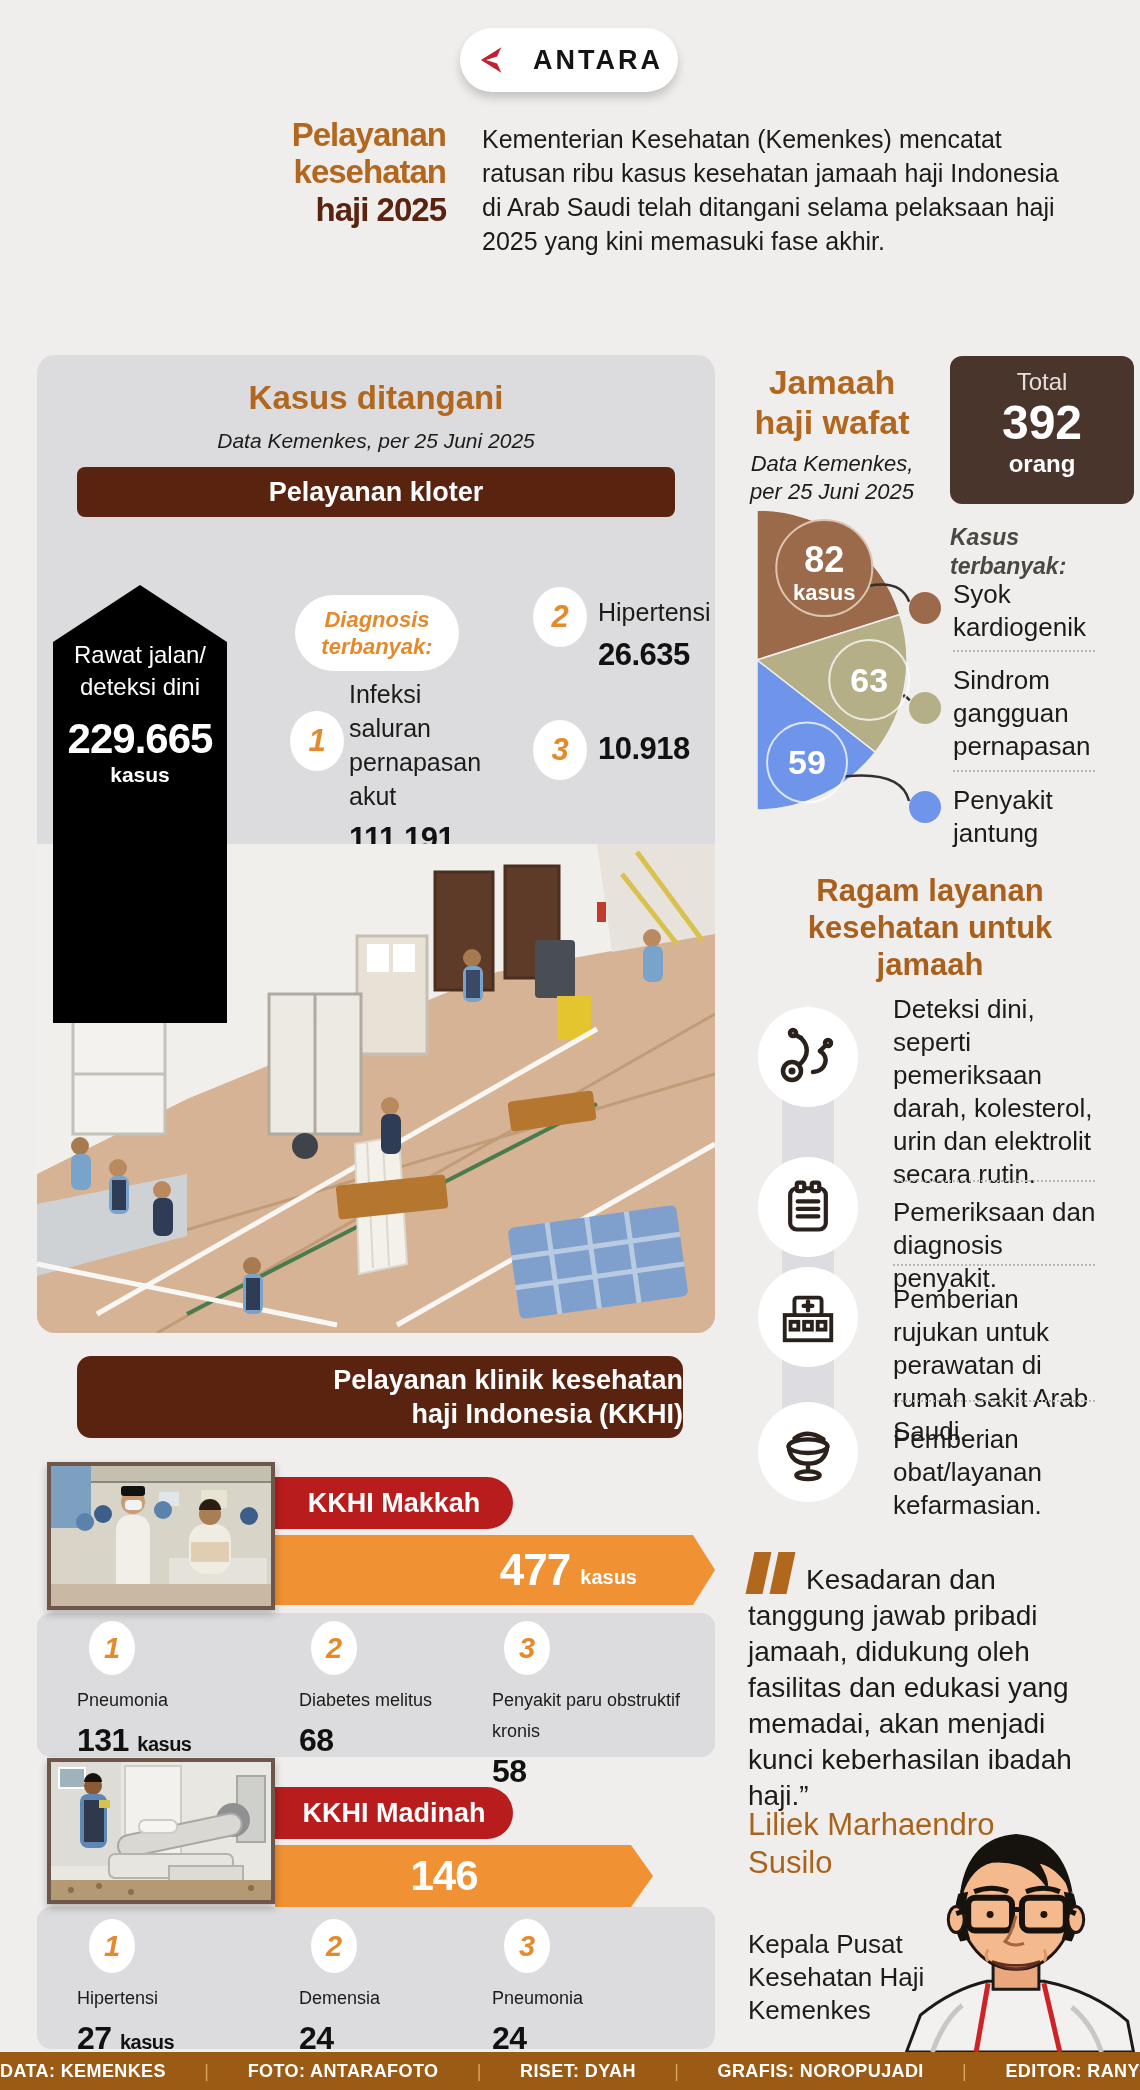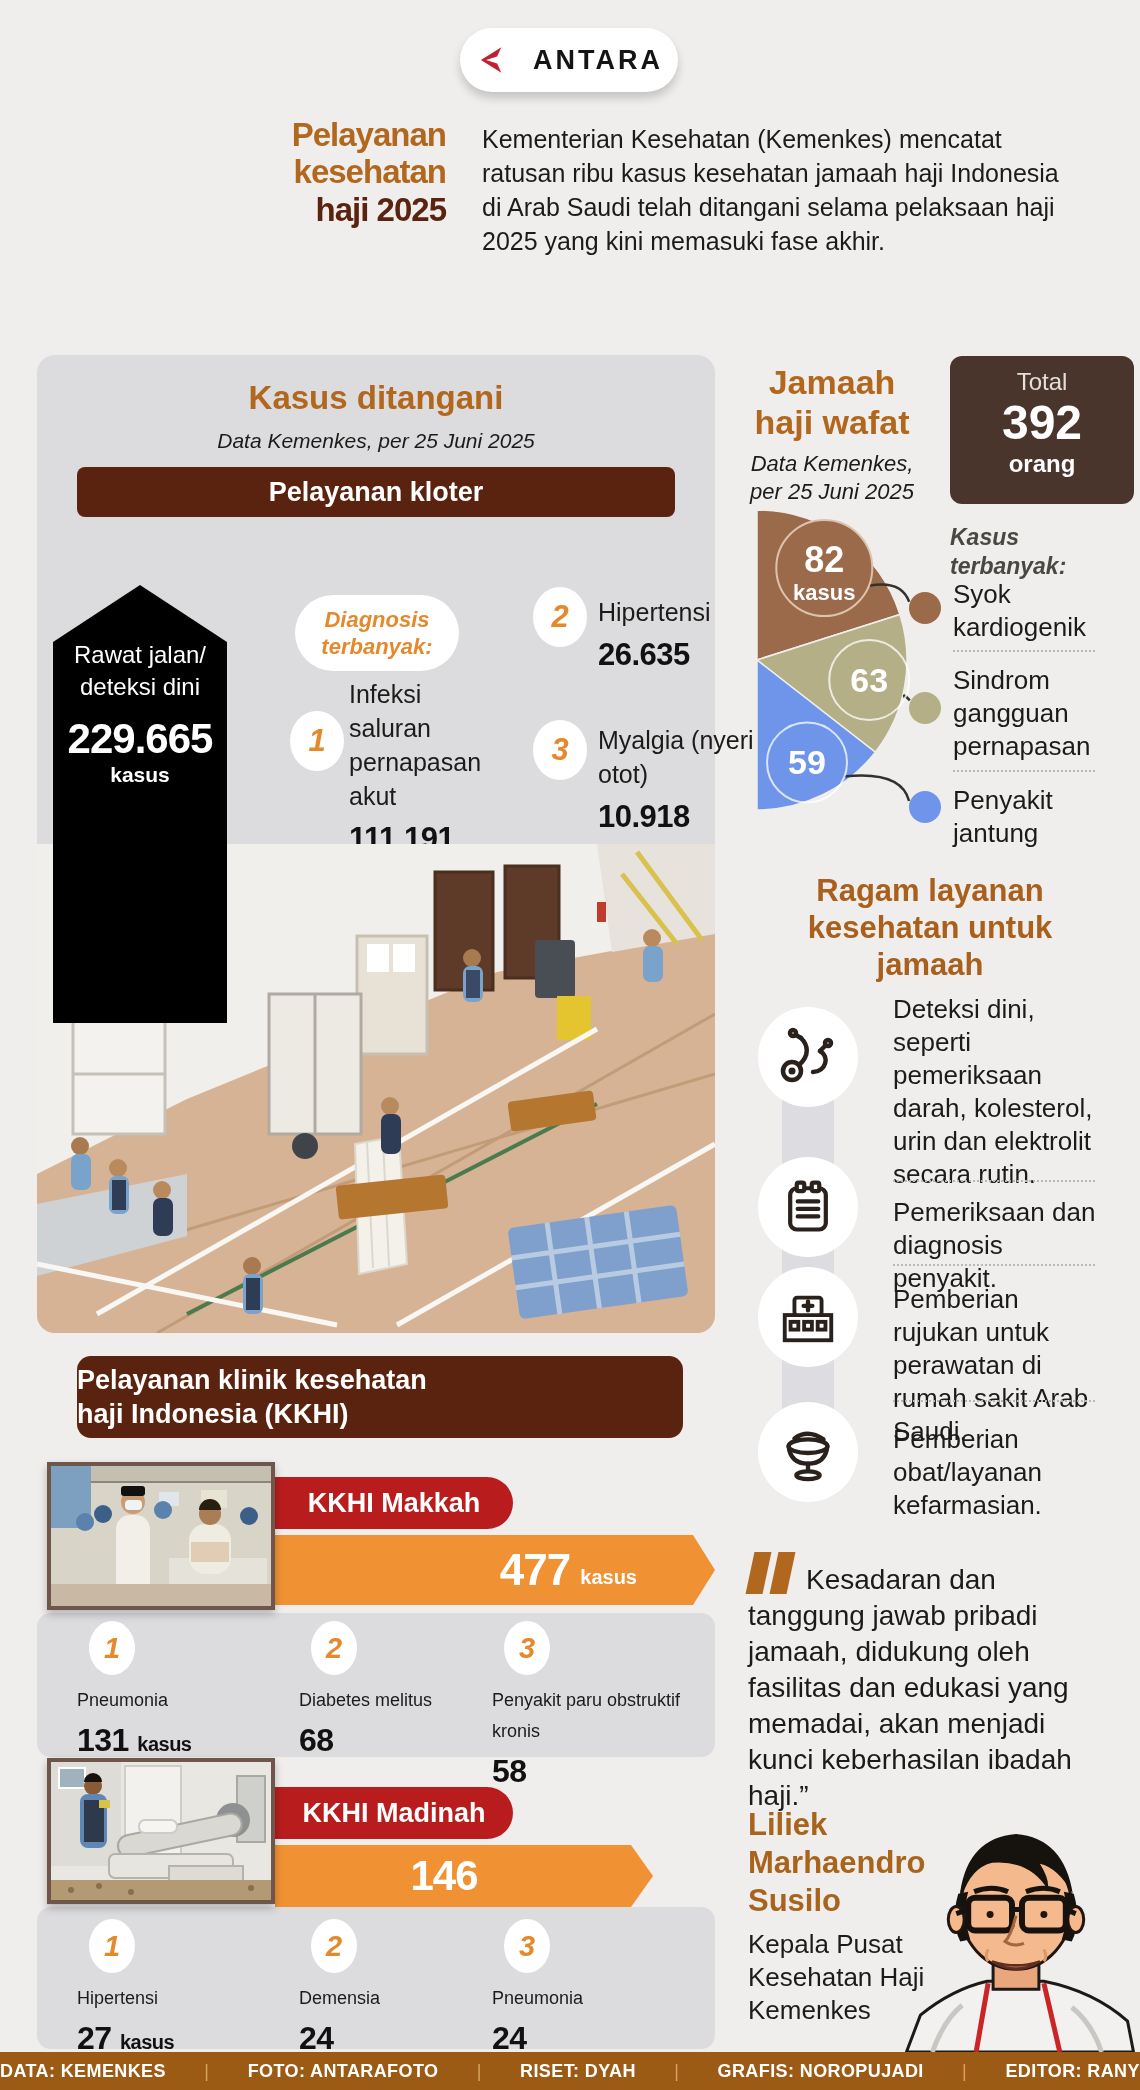"Myalgia (nyeri otot)" div.diag-name { html: <div>Myalgia (nyeri otot)</div> -> none }
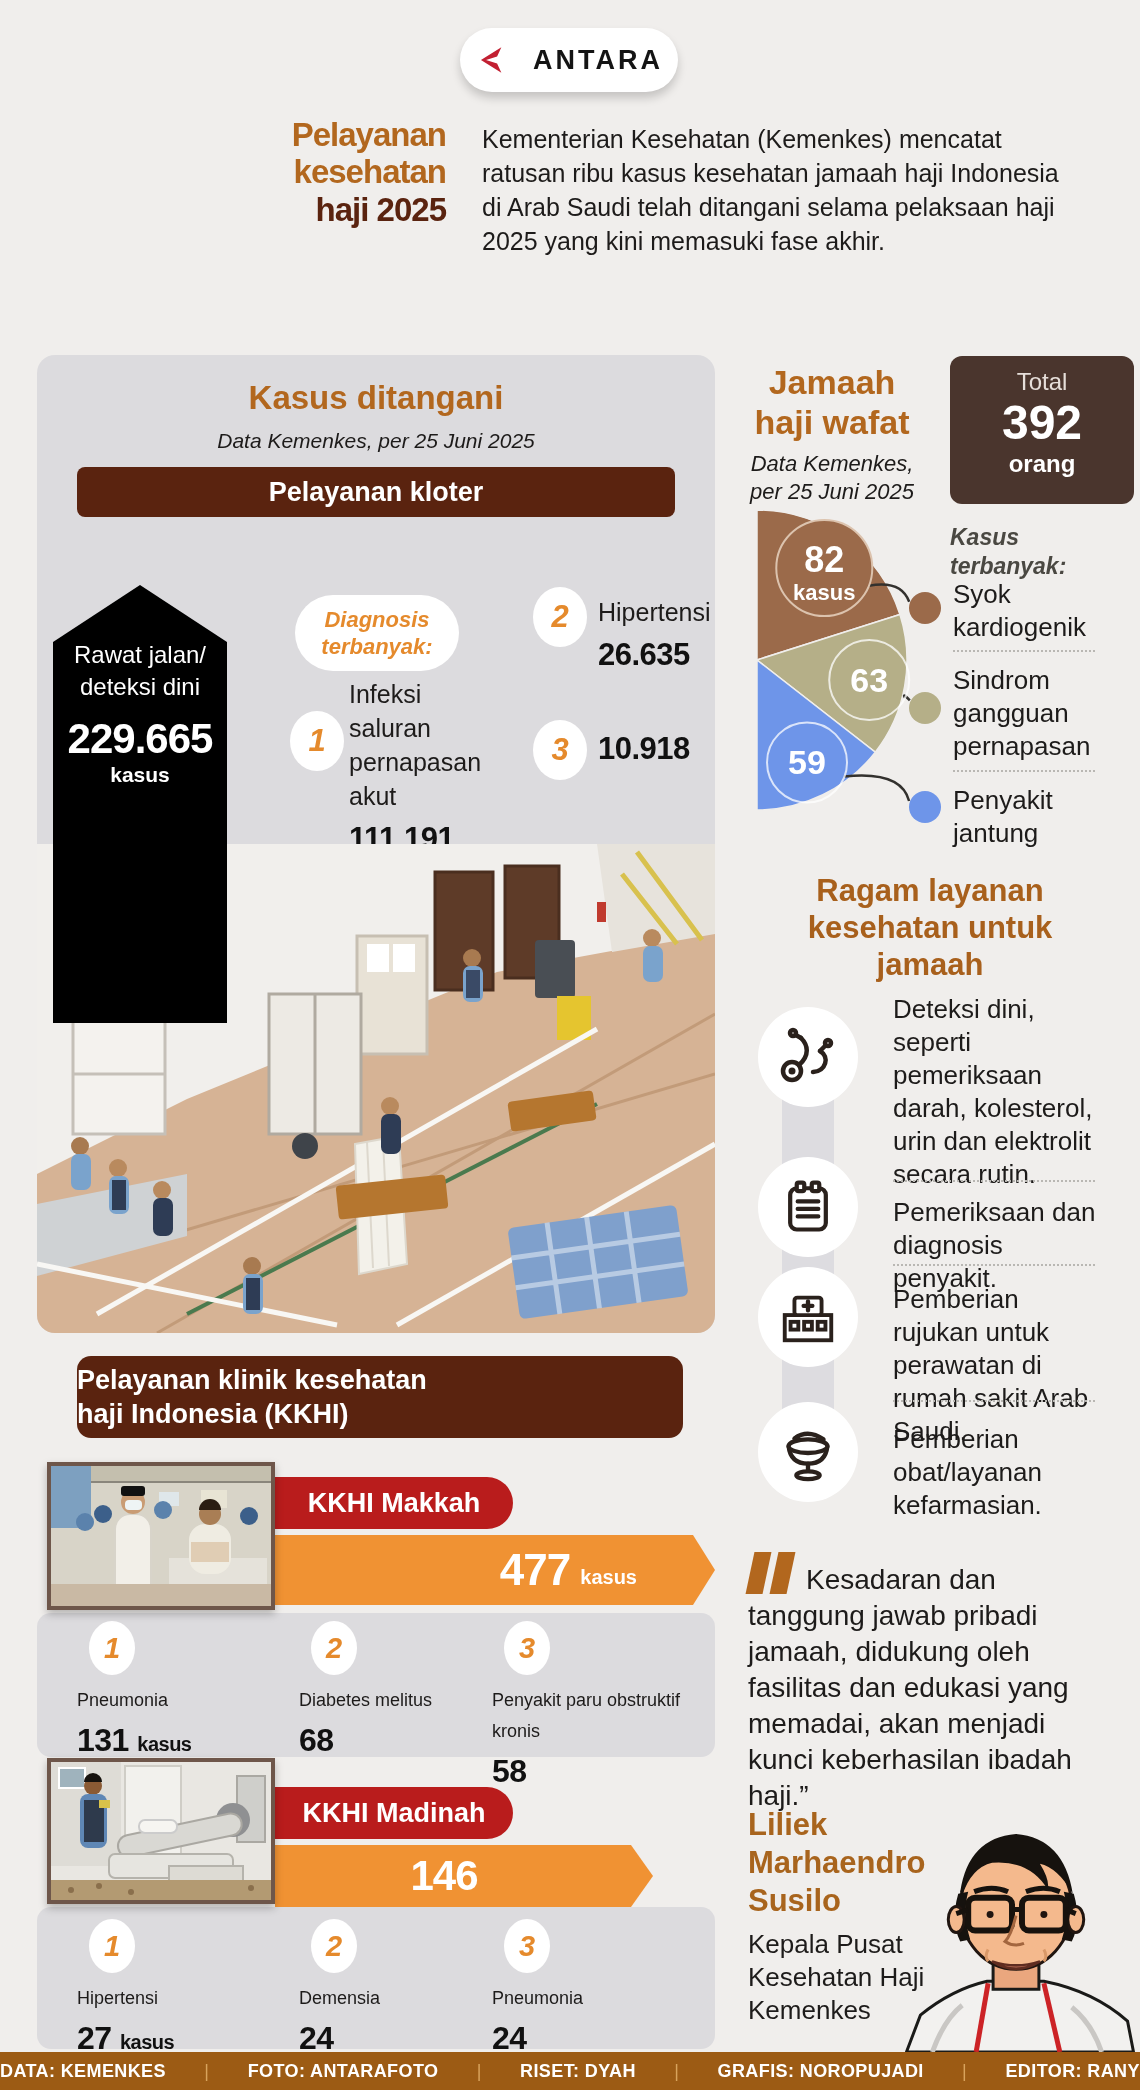"Pelayanan klinik kesehatan" .kkhi-banner { text-align: left -> right }
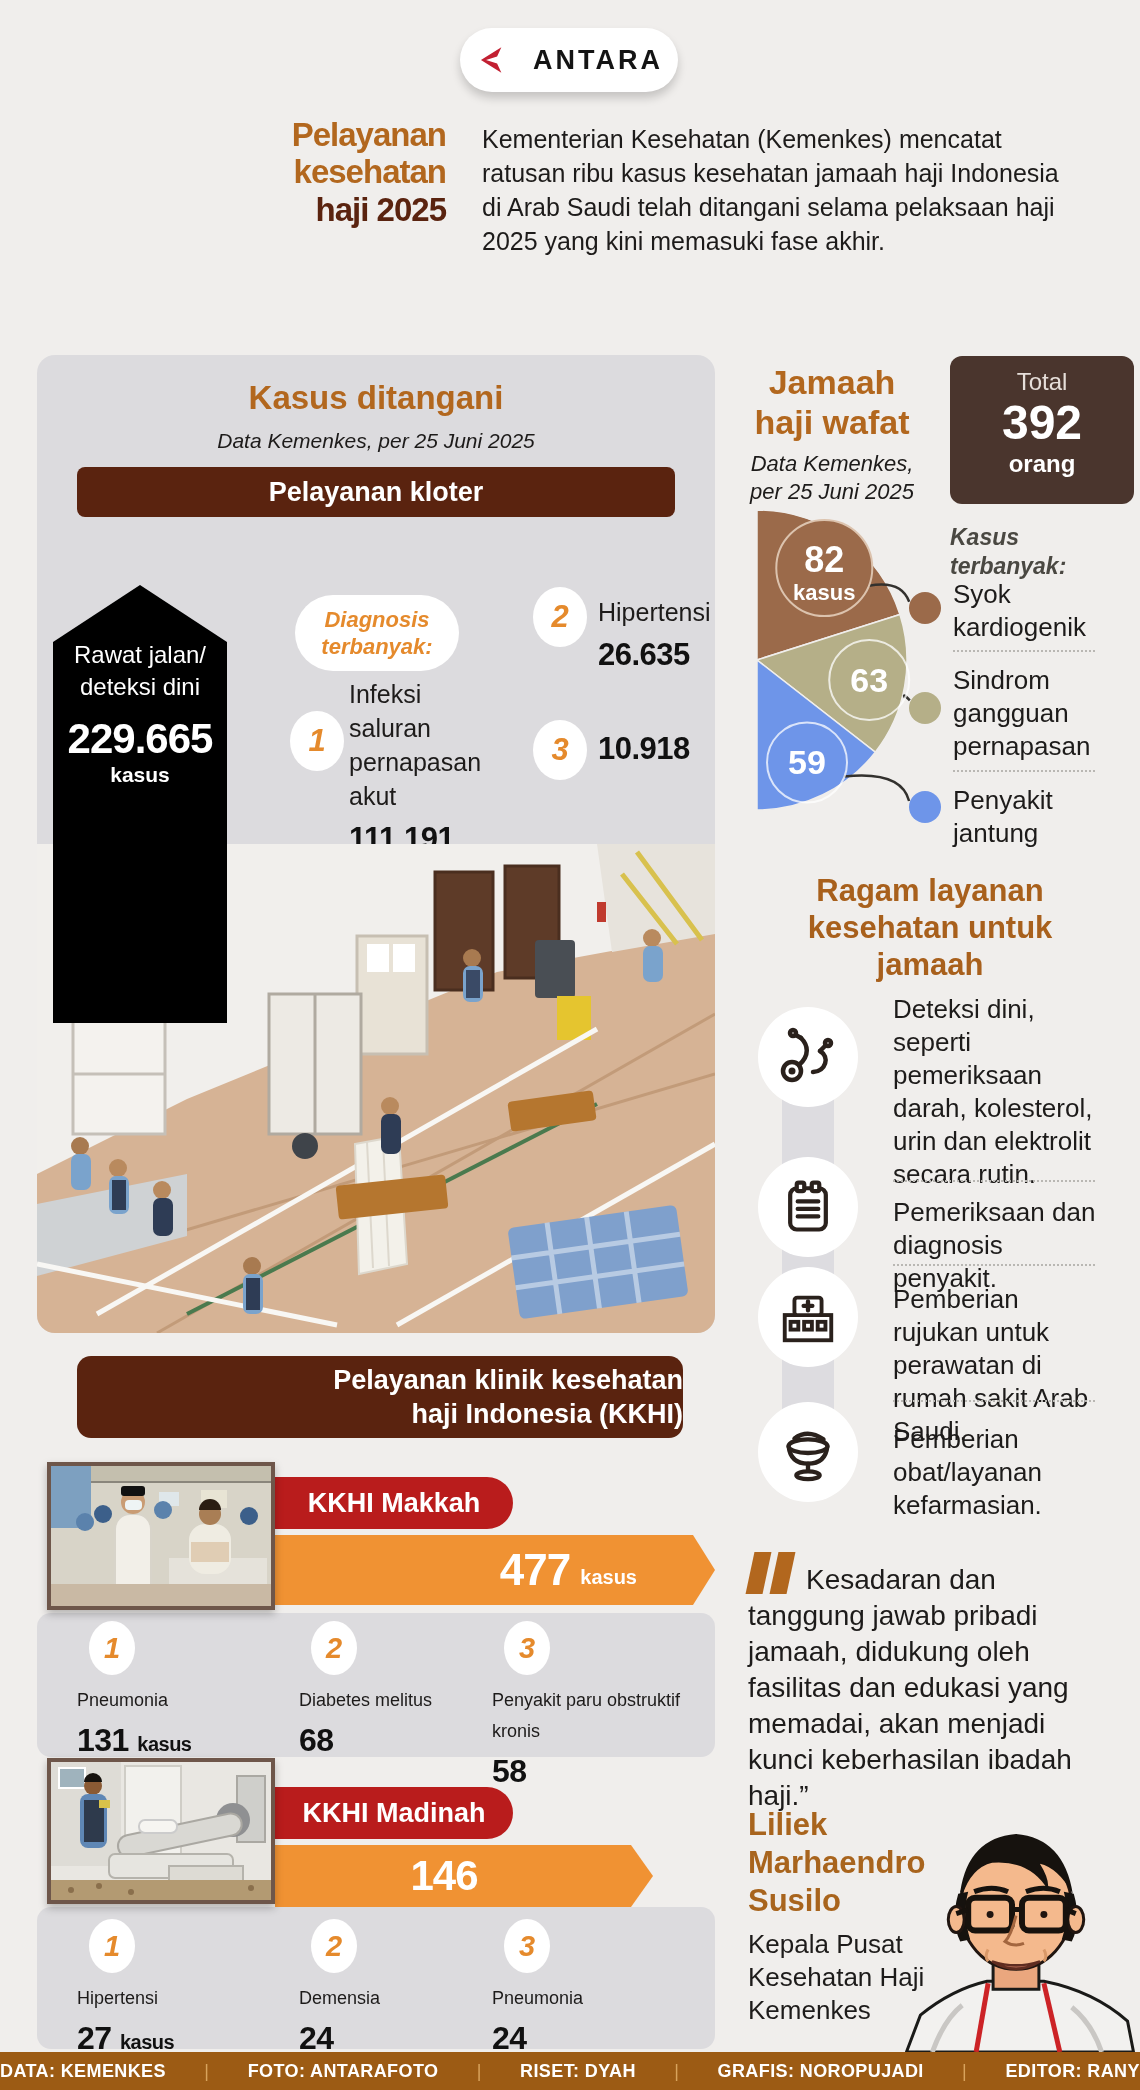"Liliek Marhaendro Susilo" .q-author { font-weight: bold -> normal }
